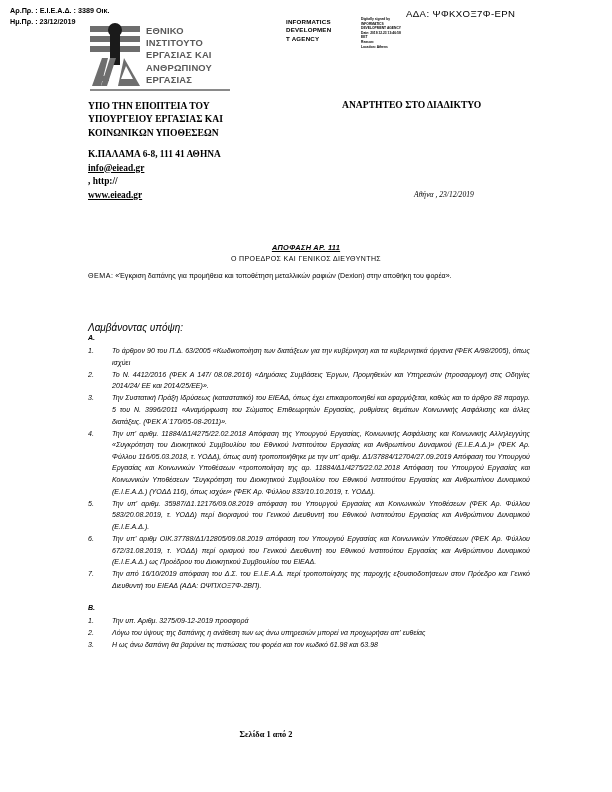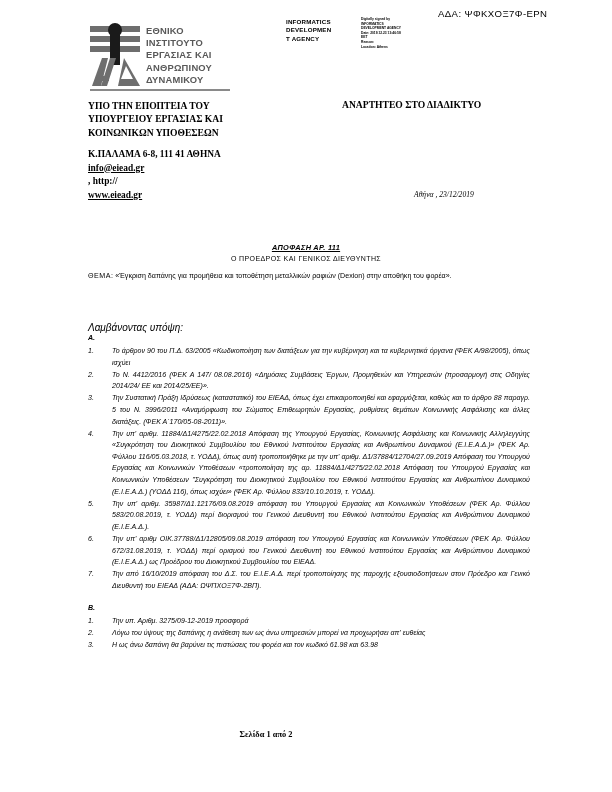"Αρ.Πρ. : Ε.Ι.Ε.Α.Δ. : 3389" div.protocol { html: none -> <div> <div>Αρ.Πρ. : Ε.Ι.Ε.Α.Δ. : 3389 Οικ.</div> <div>Ημ.Πρ. : 23/12/2019</div> </div> }
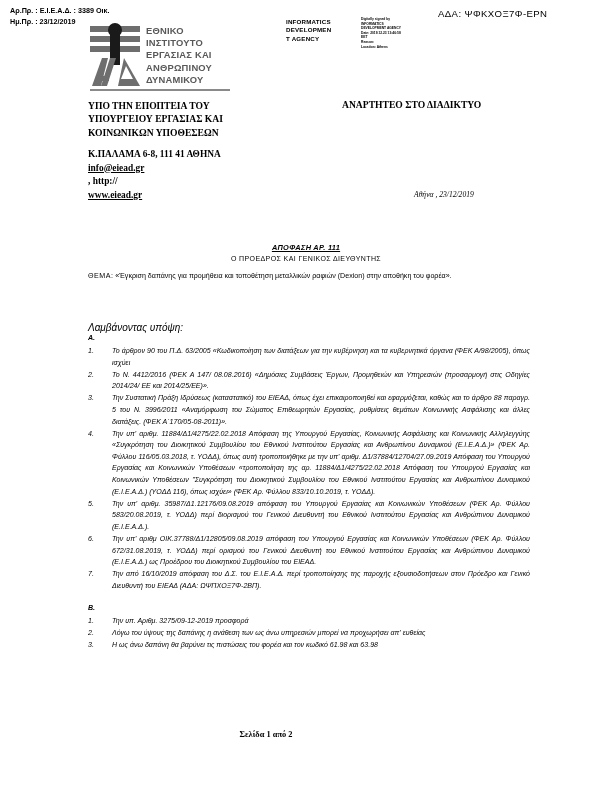"ΑΔΑ: ΨΦΚΧΟΞ7Φ-ΕΡΝ" .ada-code { margin-left: 32px -> none }
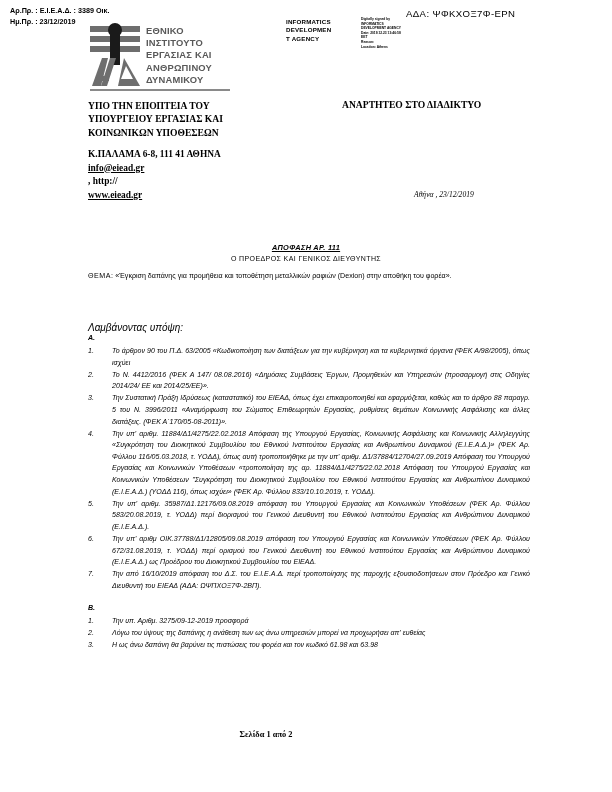"ΔΥΝΑΜΙΚΟΥ" span { text: ΔΥΝΑΜΙΚΟΥ -> ΕΡΓΑΣΙΑΣ }
